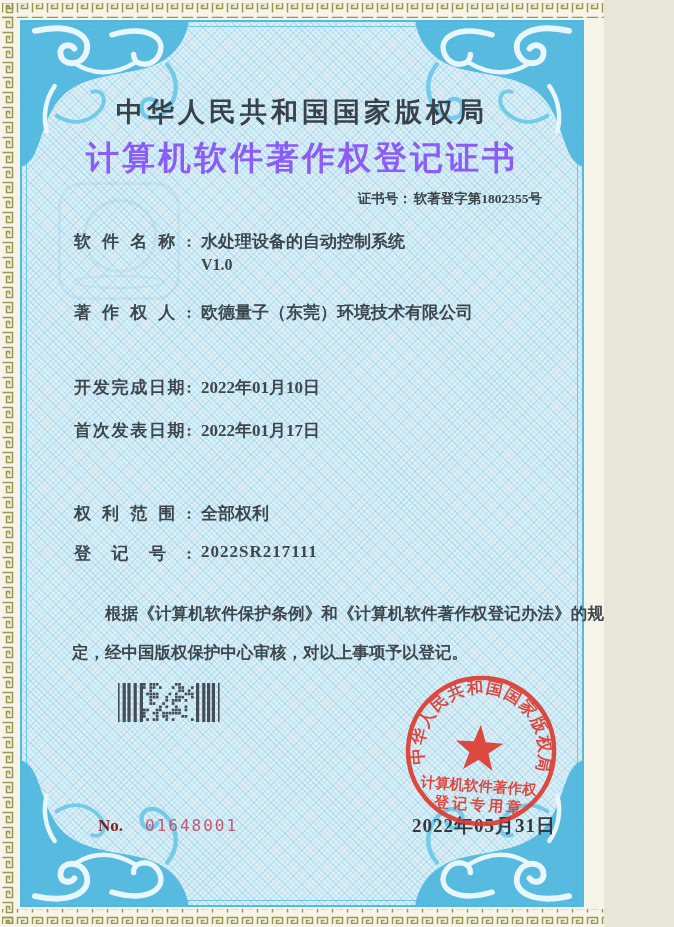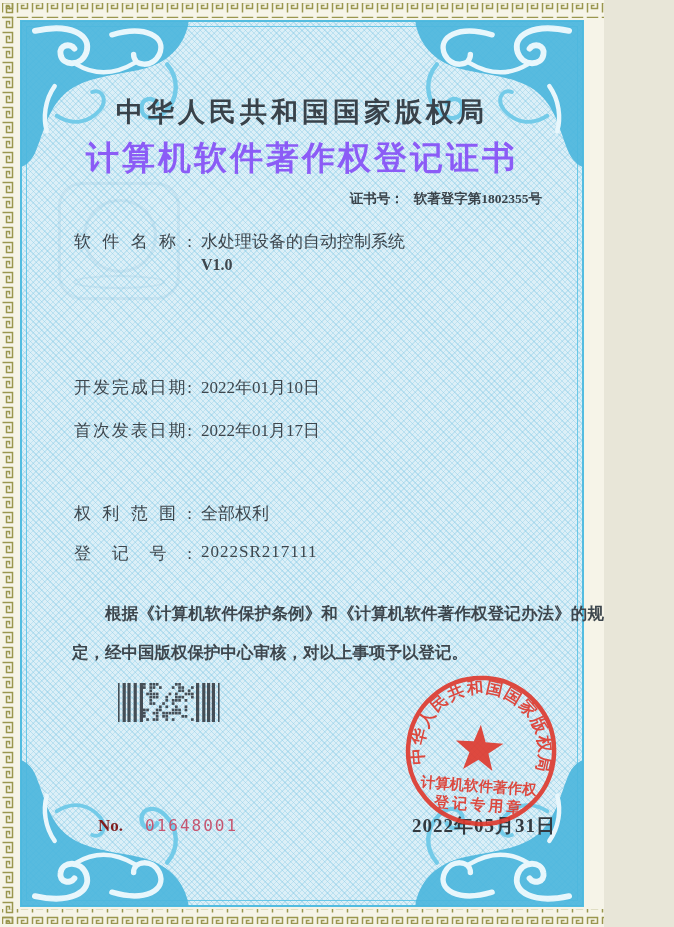"软著登字第1802355号" .cert-no .cn-val { margin-left: 10px -> 2px }
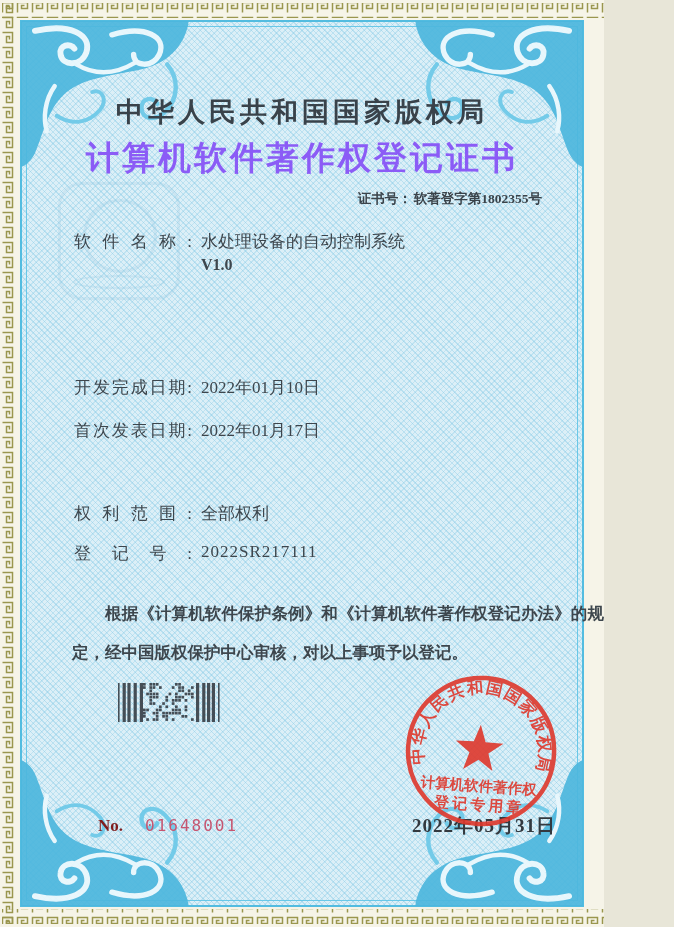"软件名称: 水处理设备的自动控制系统" .row { font-weight: 400 -> 700 }
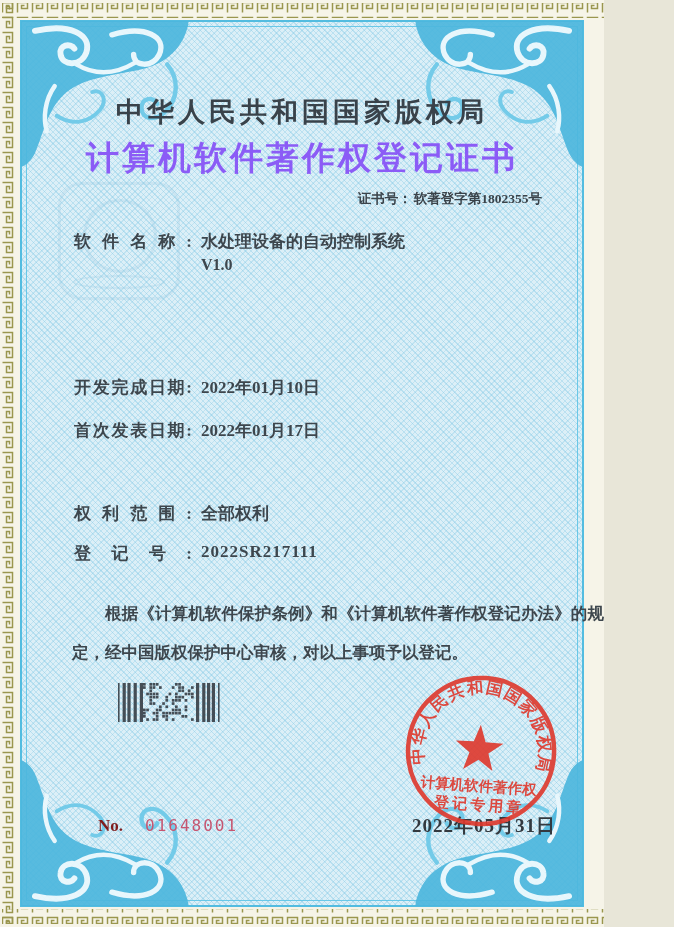"著作权人: 欧德量子（东莞）环境技术有限公司" div.row { html: none -> <div> <span>著作权人:</span><span>欧德量子（东莞）环境技术有限公司</span> </div> }
